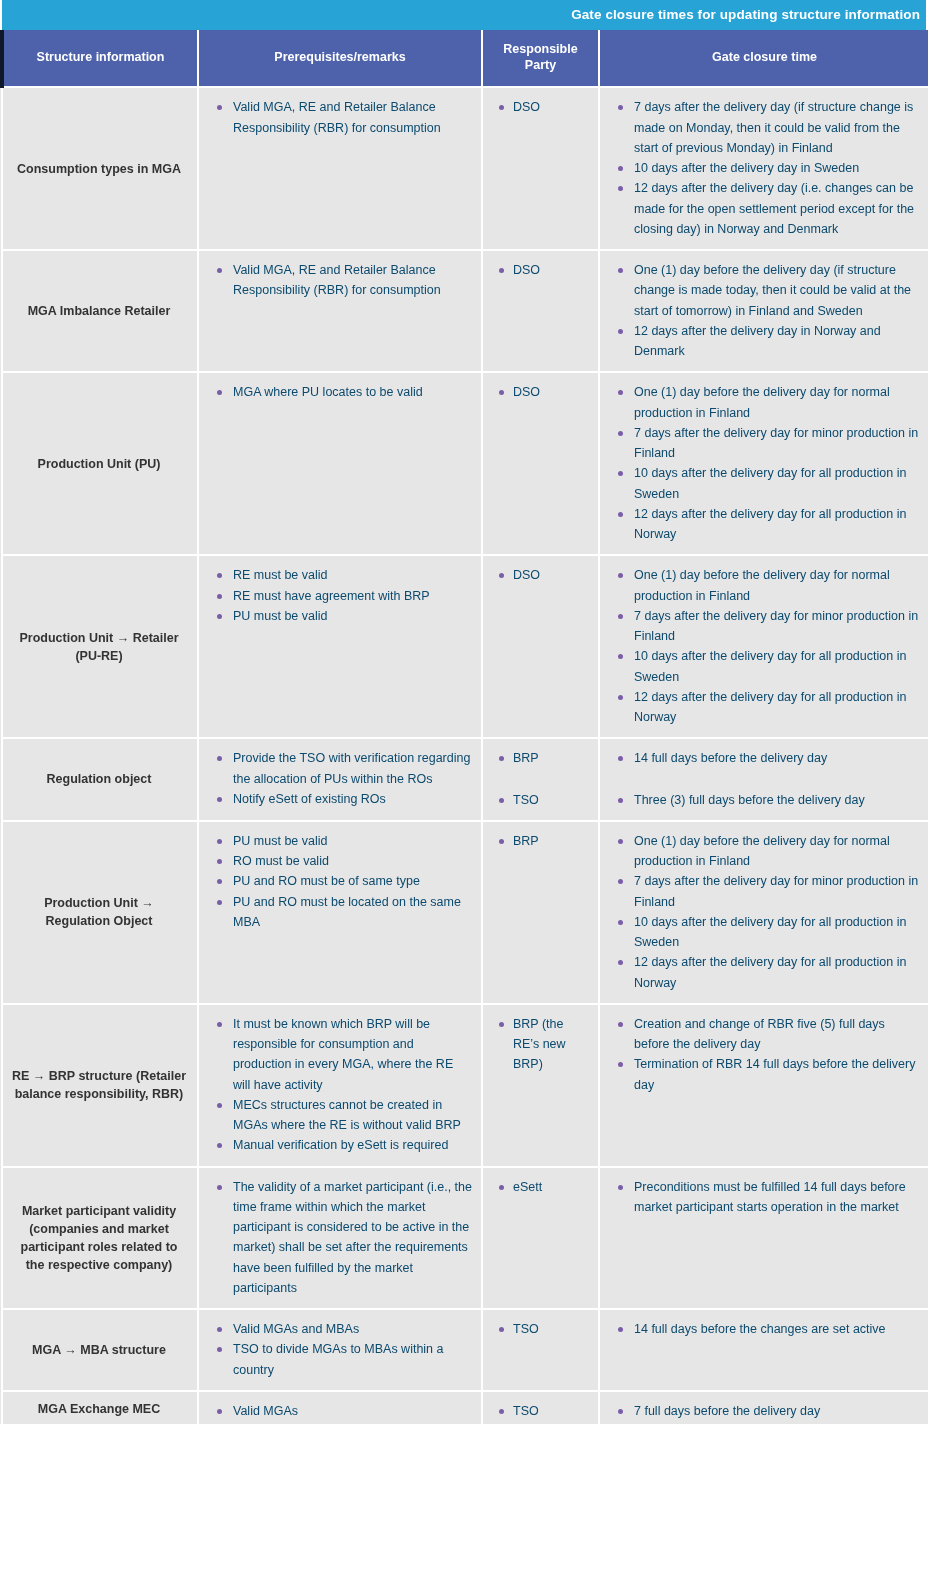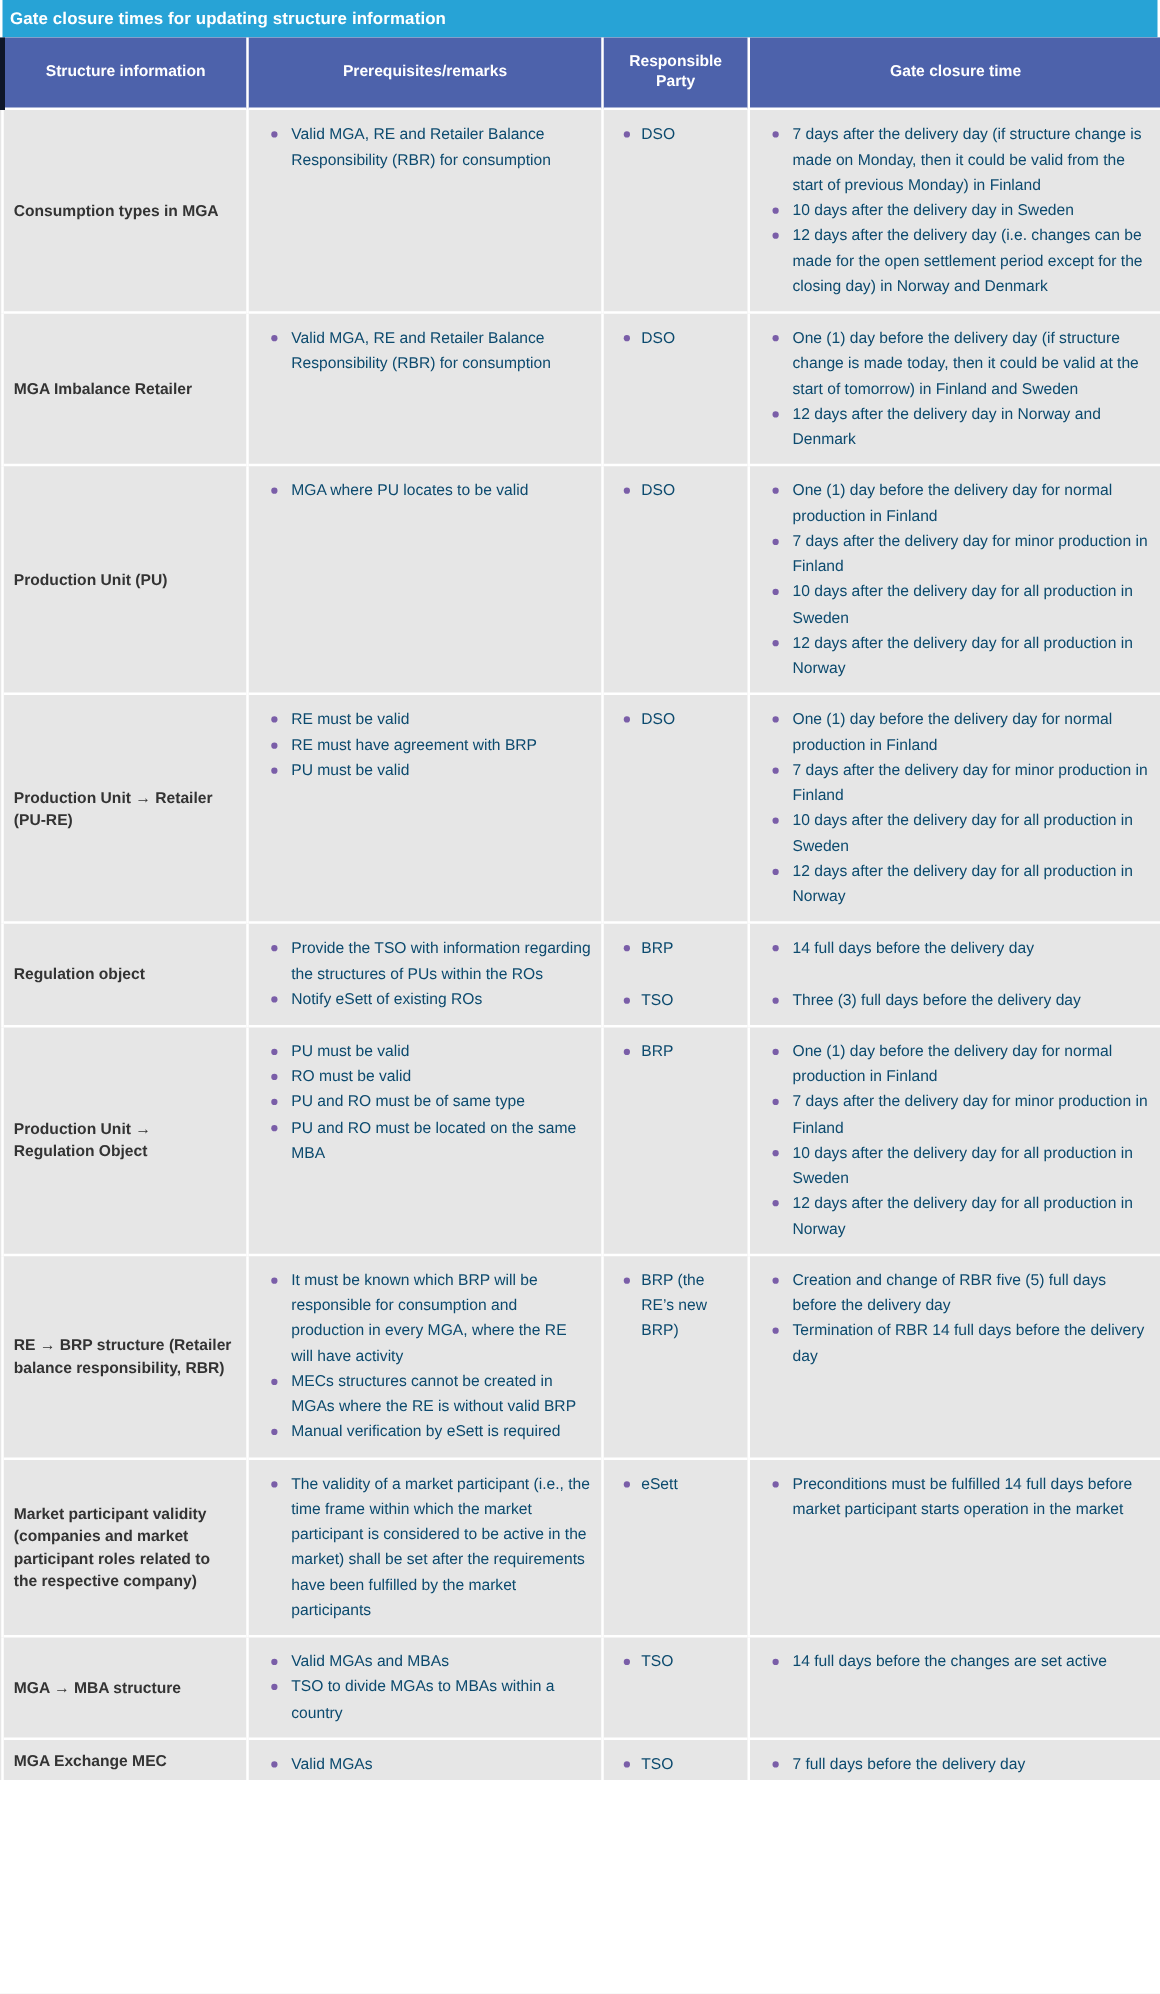"Gate closure times for updating" .title-bar { text-align: left -> right }
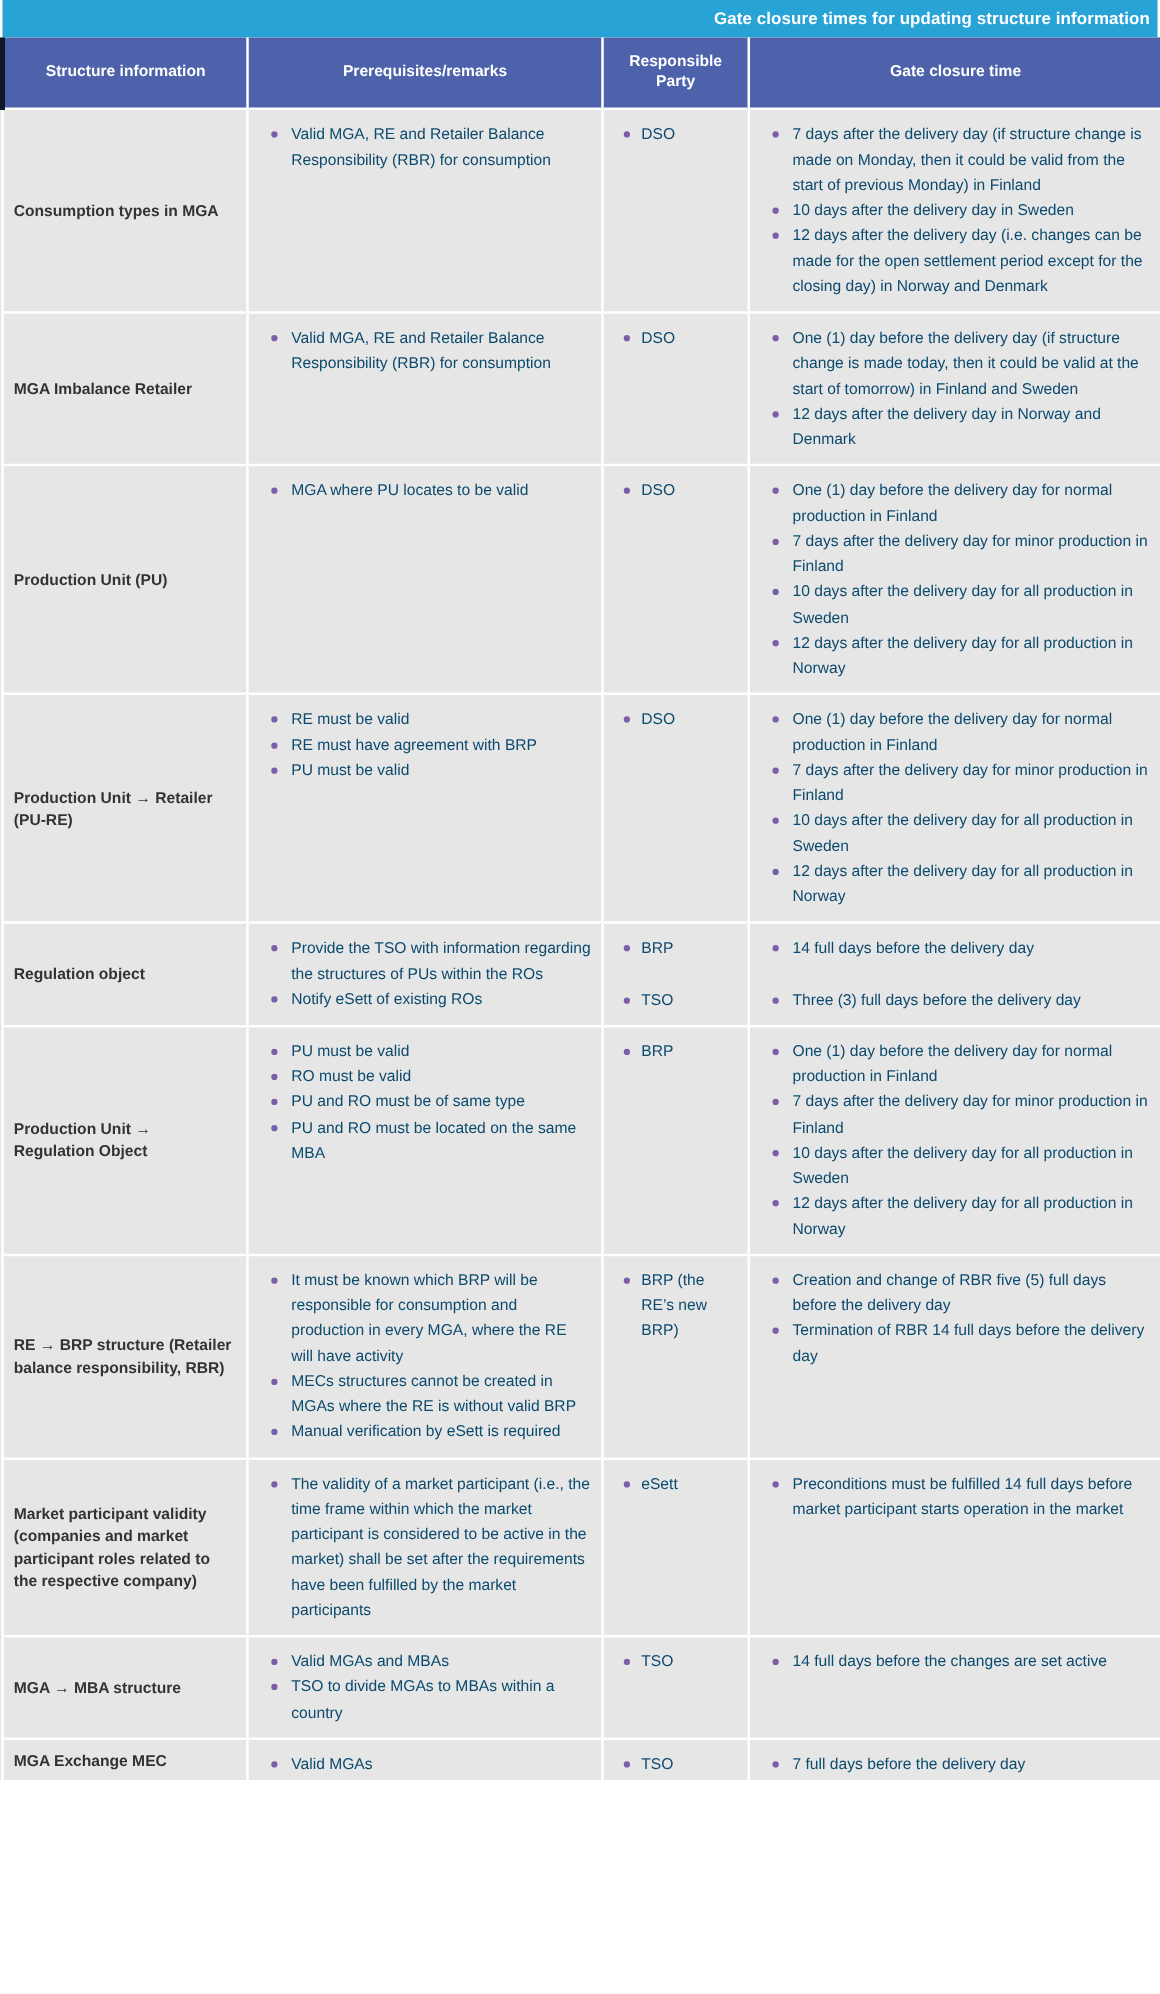"Consumption types in MGA" .struct-cell { text-align: none -> center }
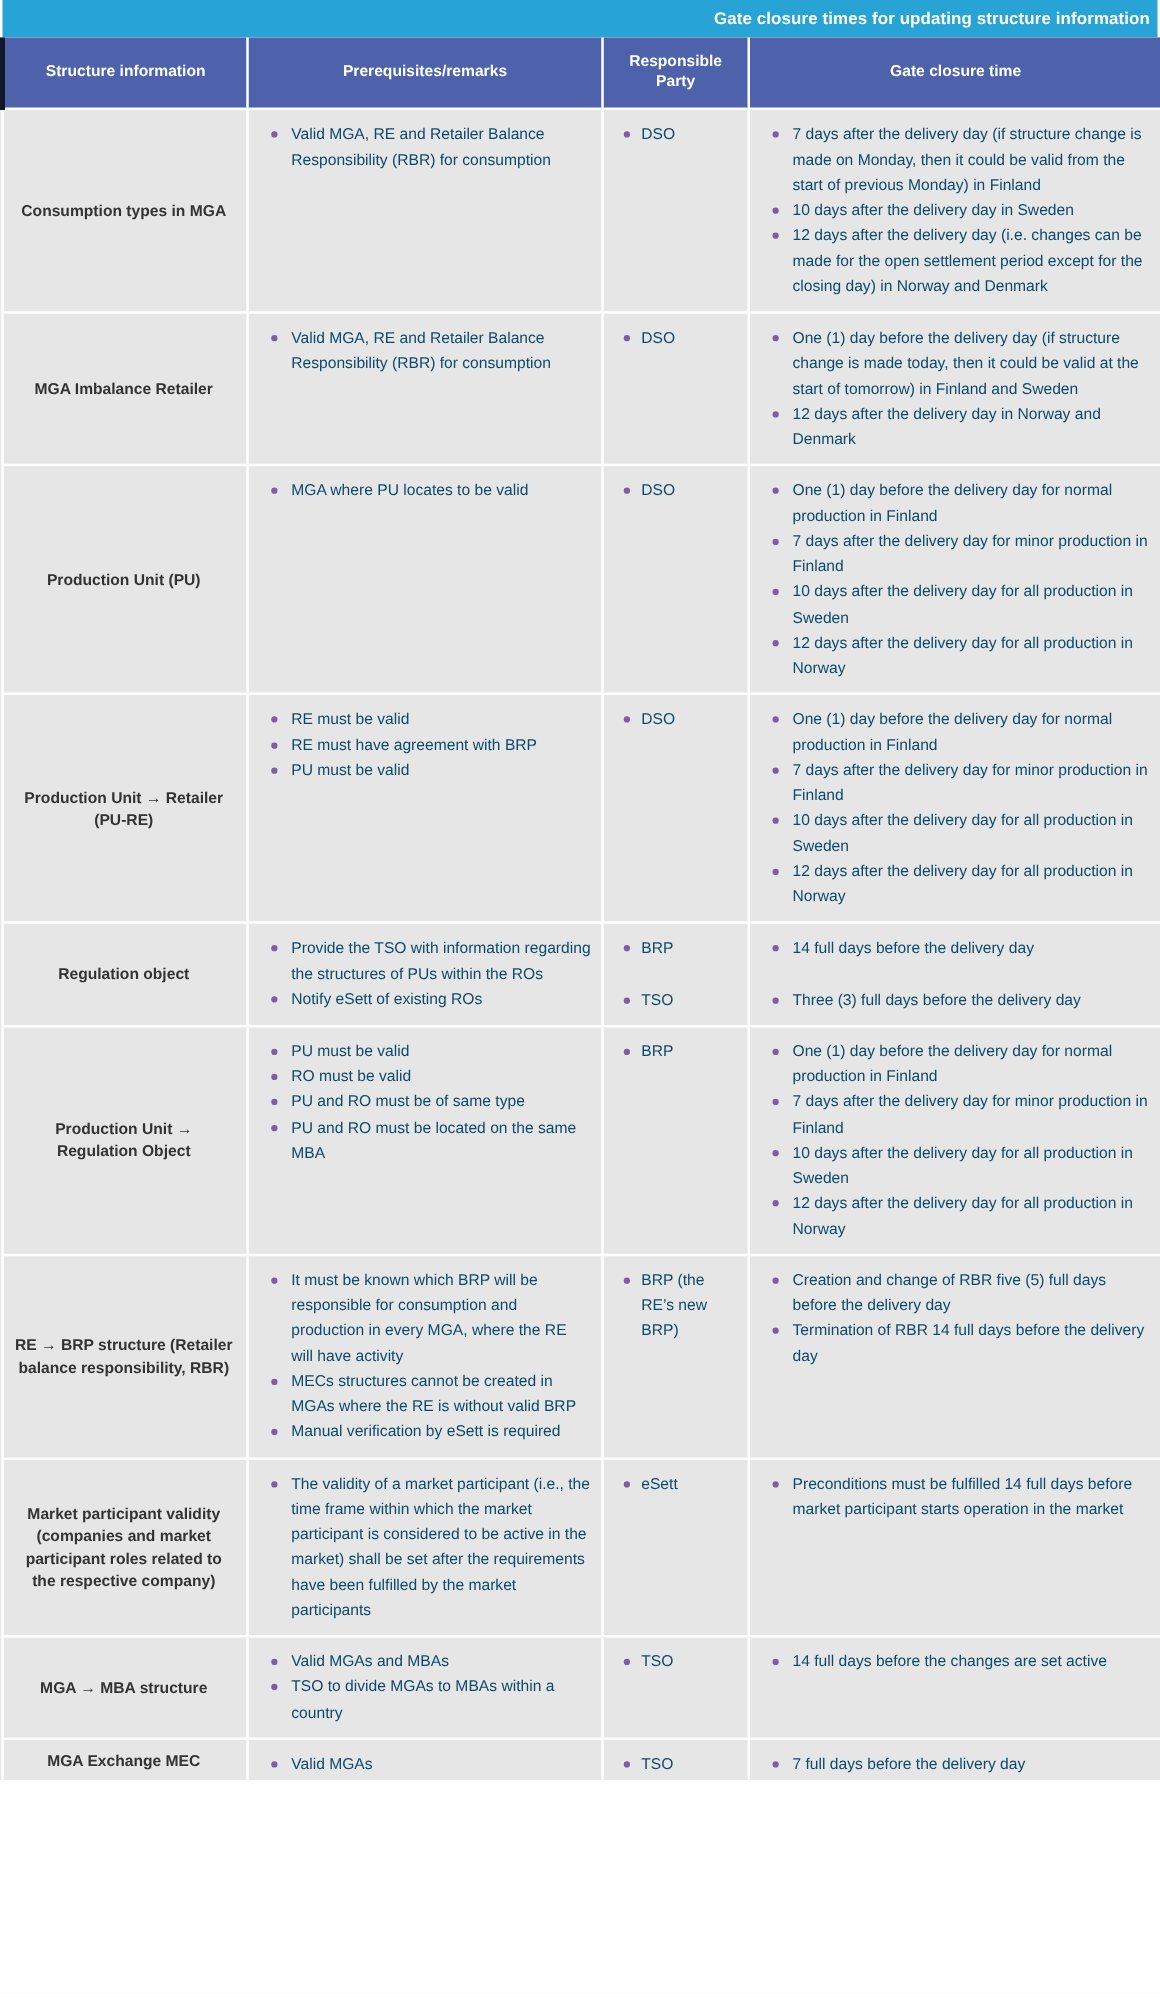"Provide the TSO with information" li { text: information regarding the structures -> verification regarding the allocation }
